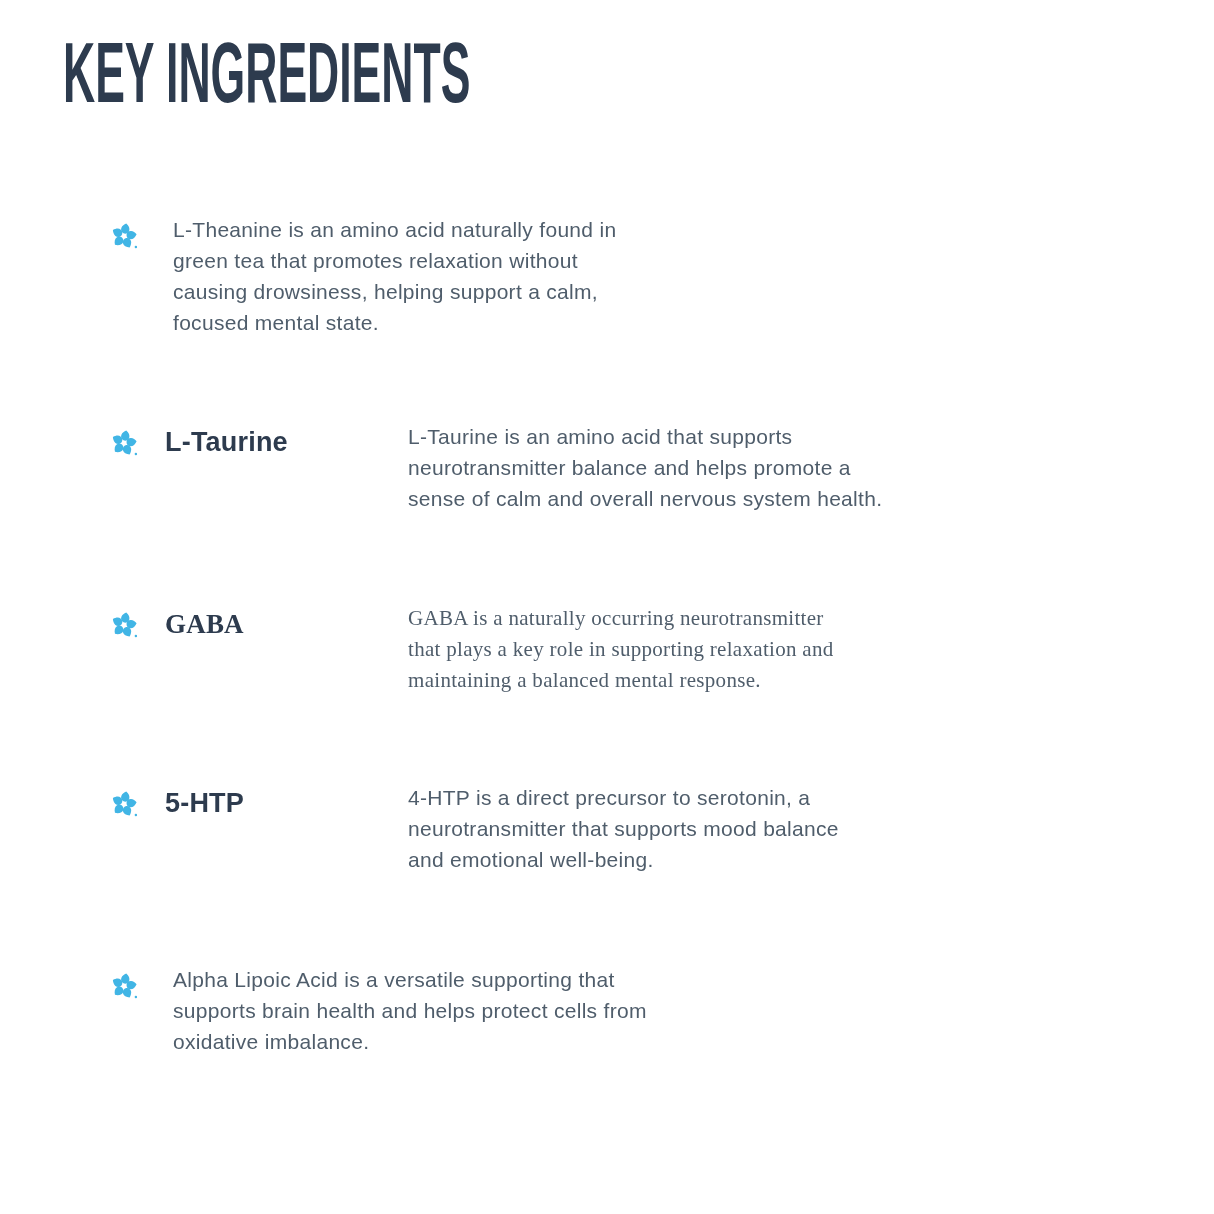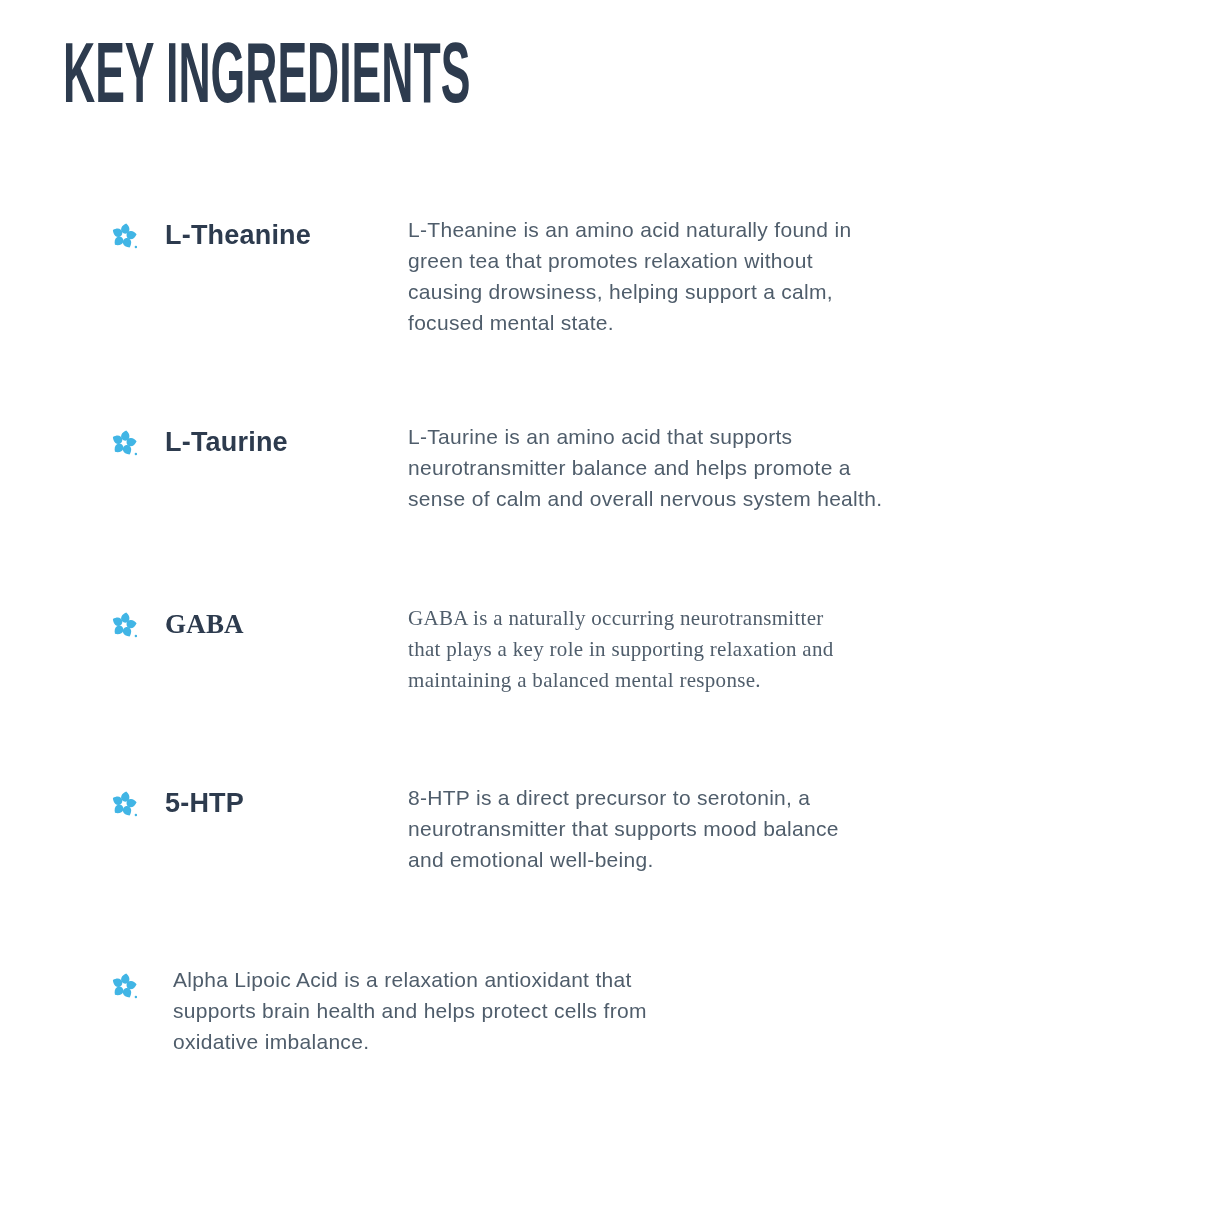"L-Theanine" div.ing-name { html: <div>L-Theanine</div> -> none }
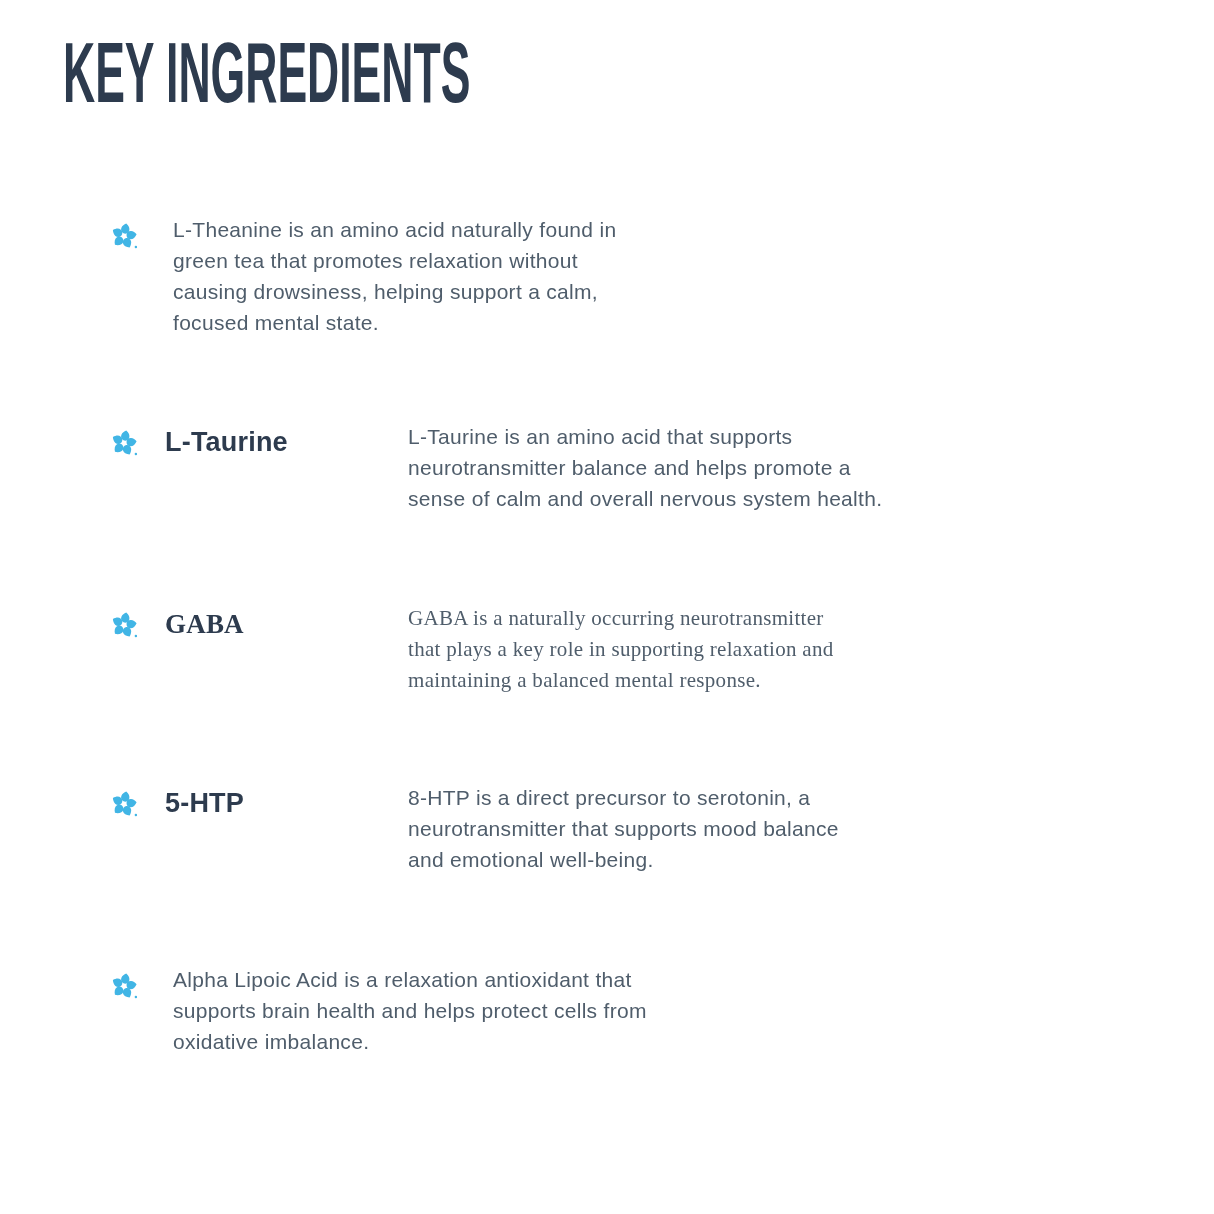"8-HTP is a direct precursor" div.ing-desc { text: 8-HTP -> 4-HTP }
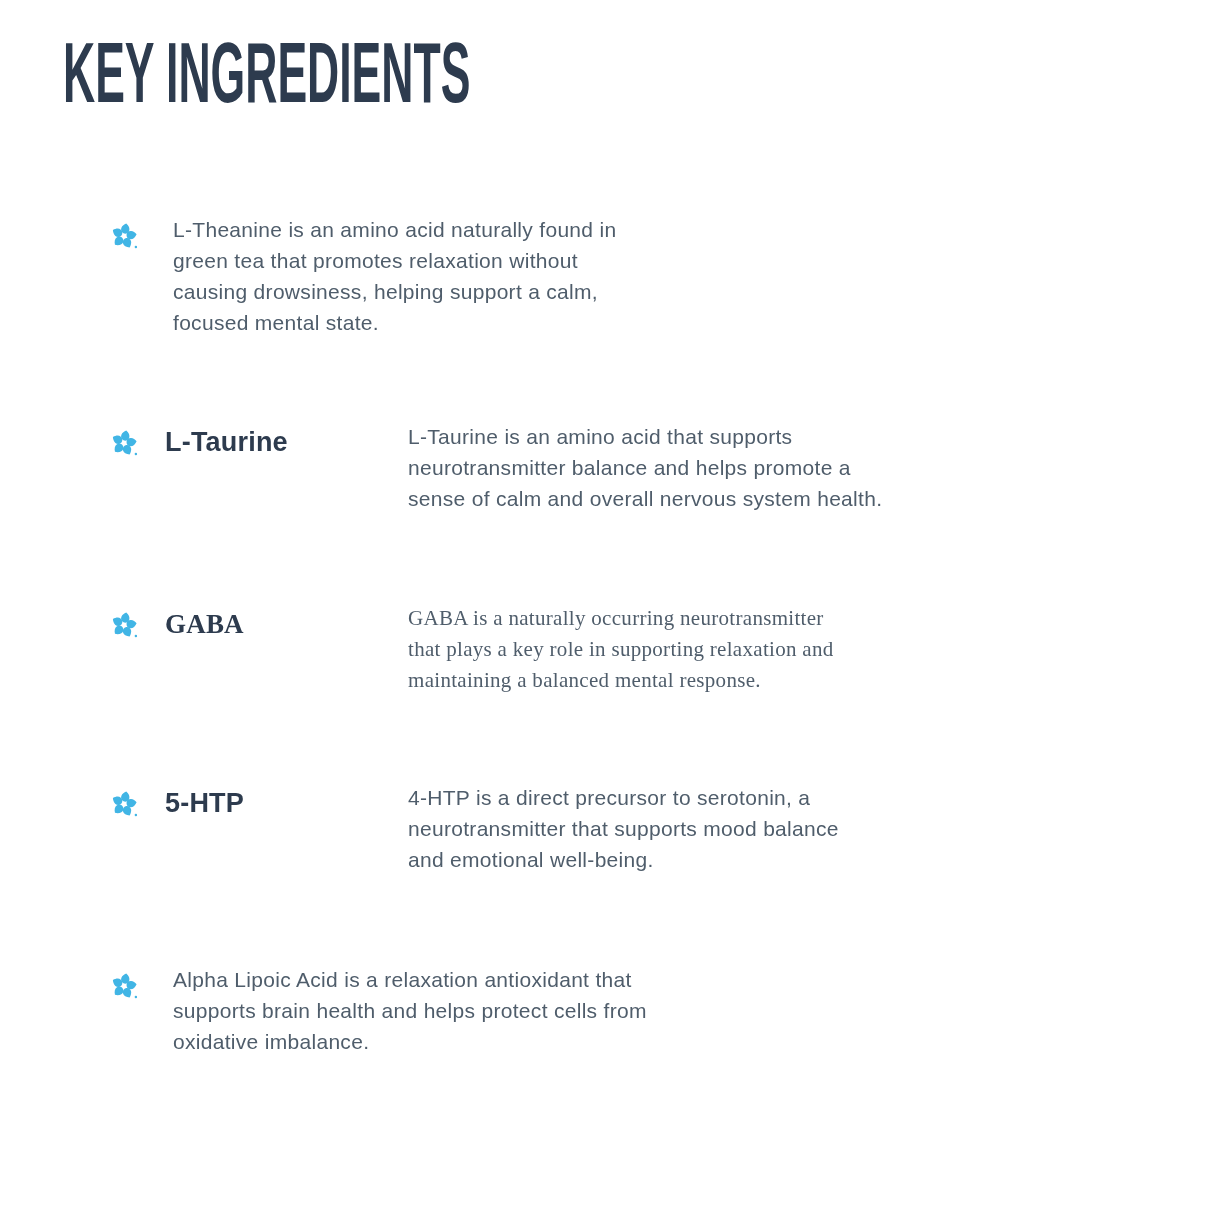"Alpha Lipoic Acid is a" div.ing-desc { text: relaxation antioxidant -> versatile supporting }
